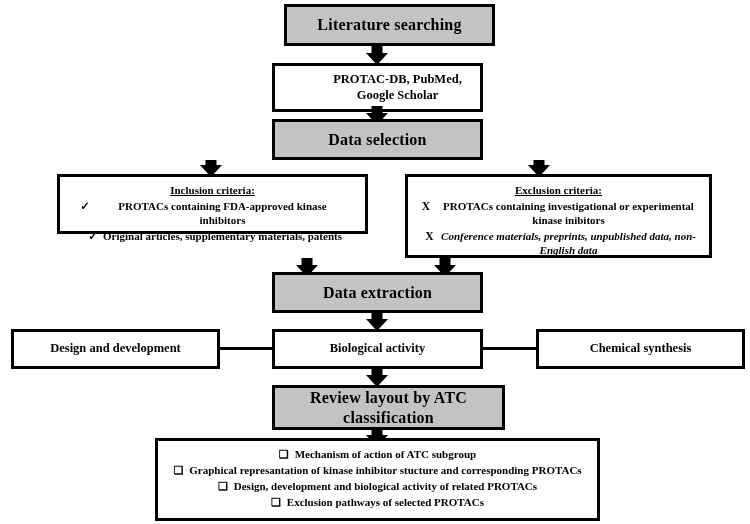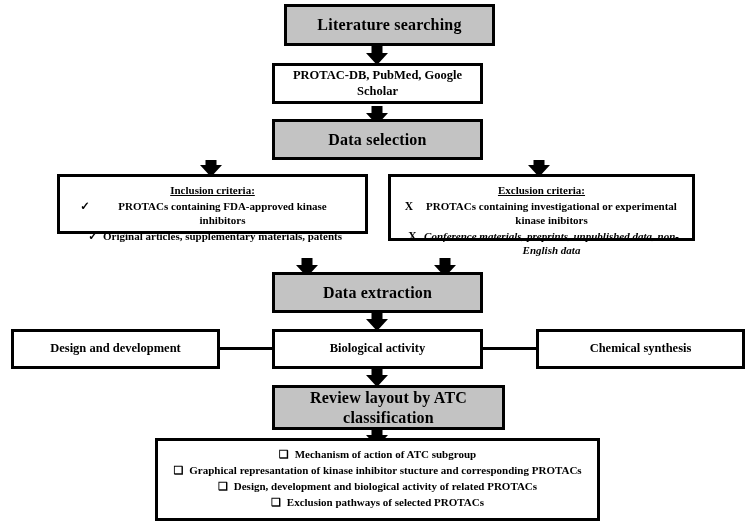"PROTAC-DB, PubMed, Google Scholar" div.node { height: 41px -> 49px; padding-left: none -> 40px }
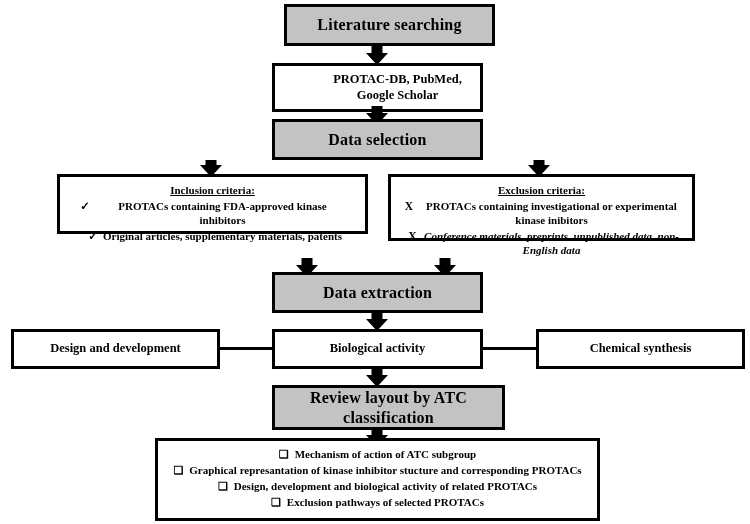"Exclusion criteria:" div.node { height: 67px -> 84px; left: 388px -> 405px }
